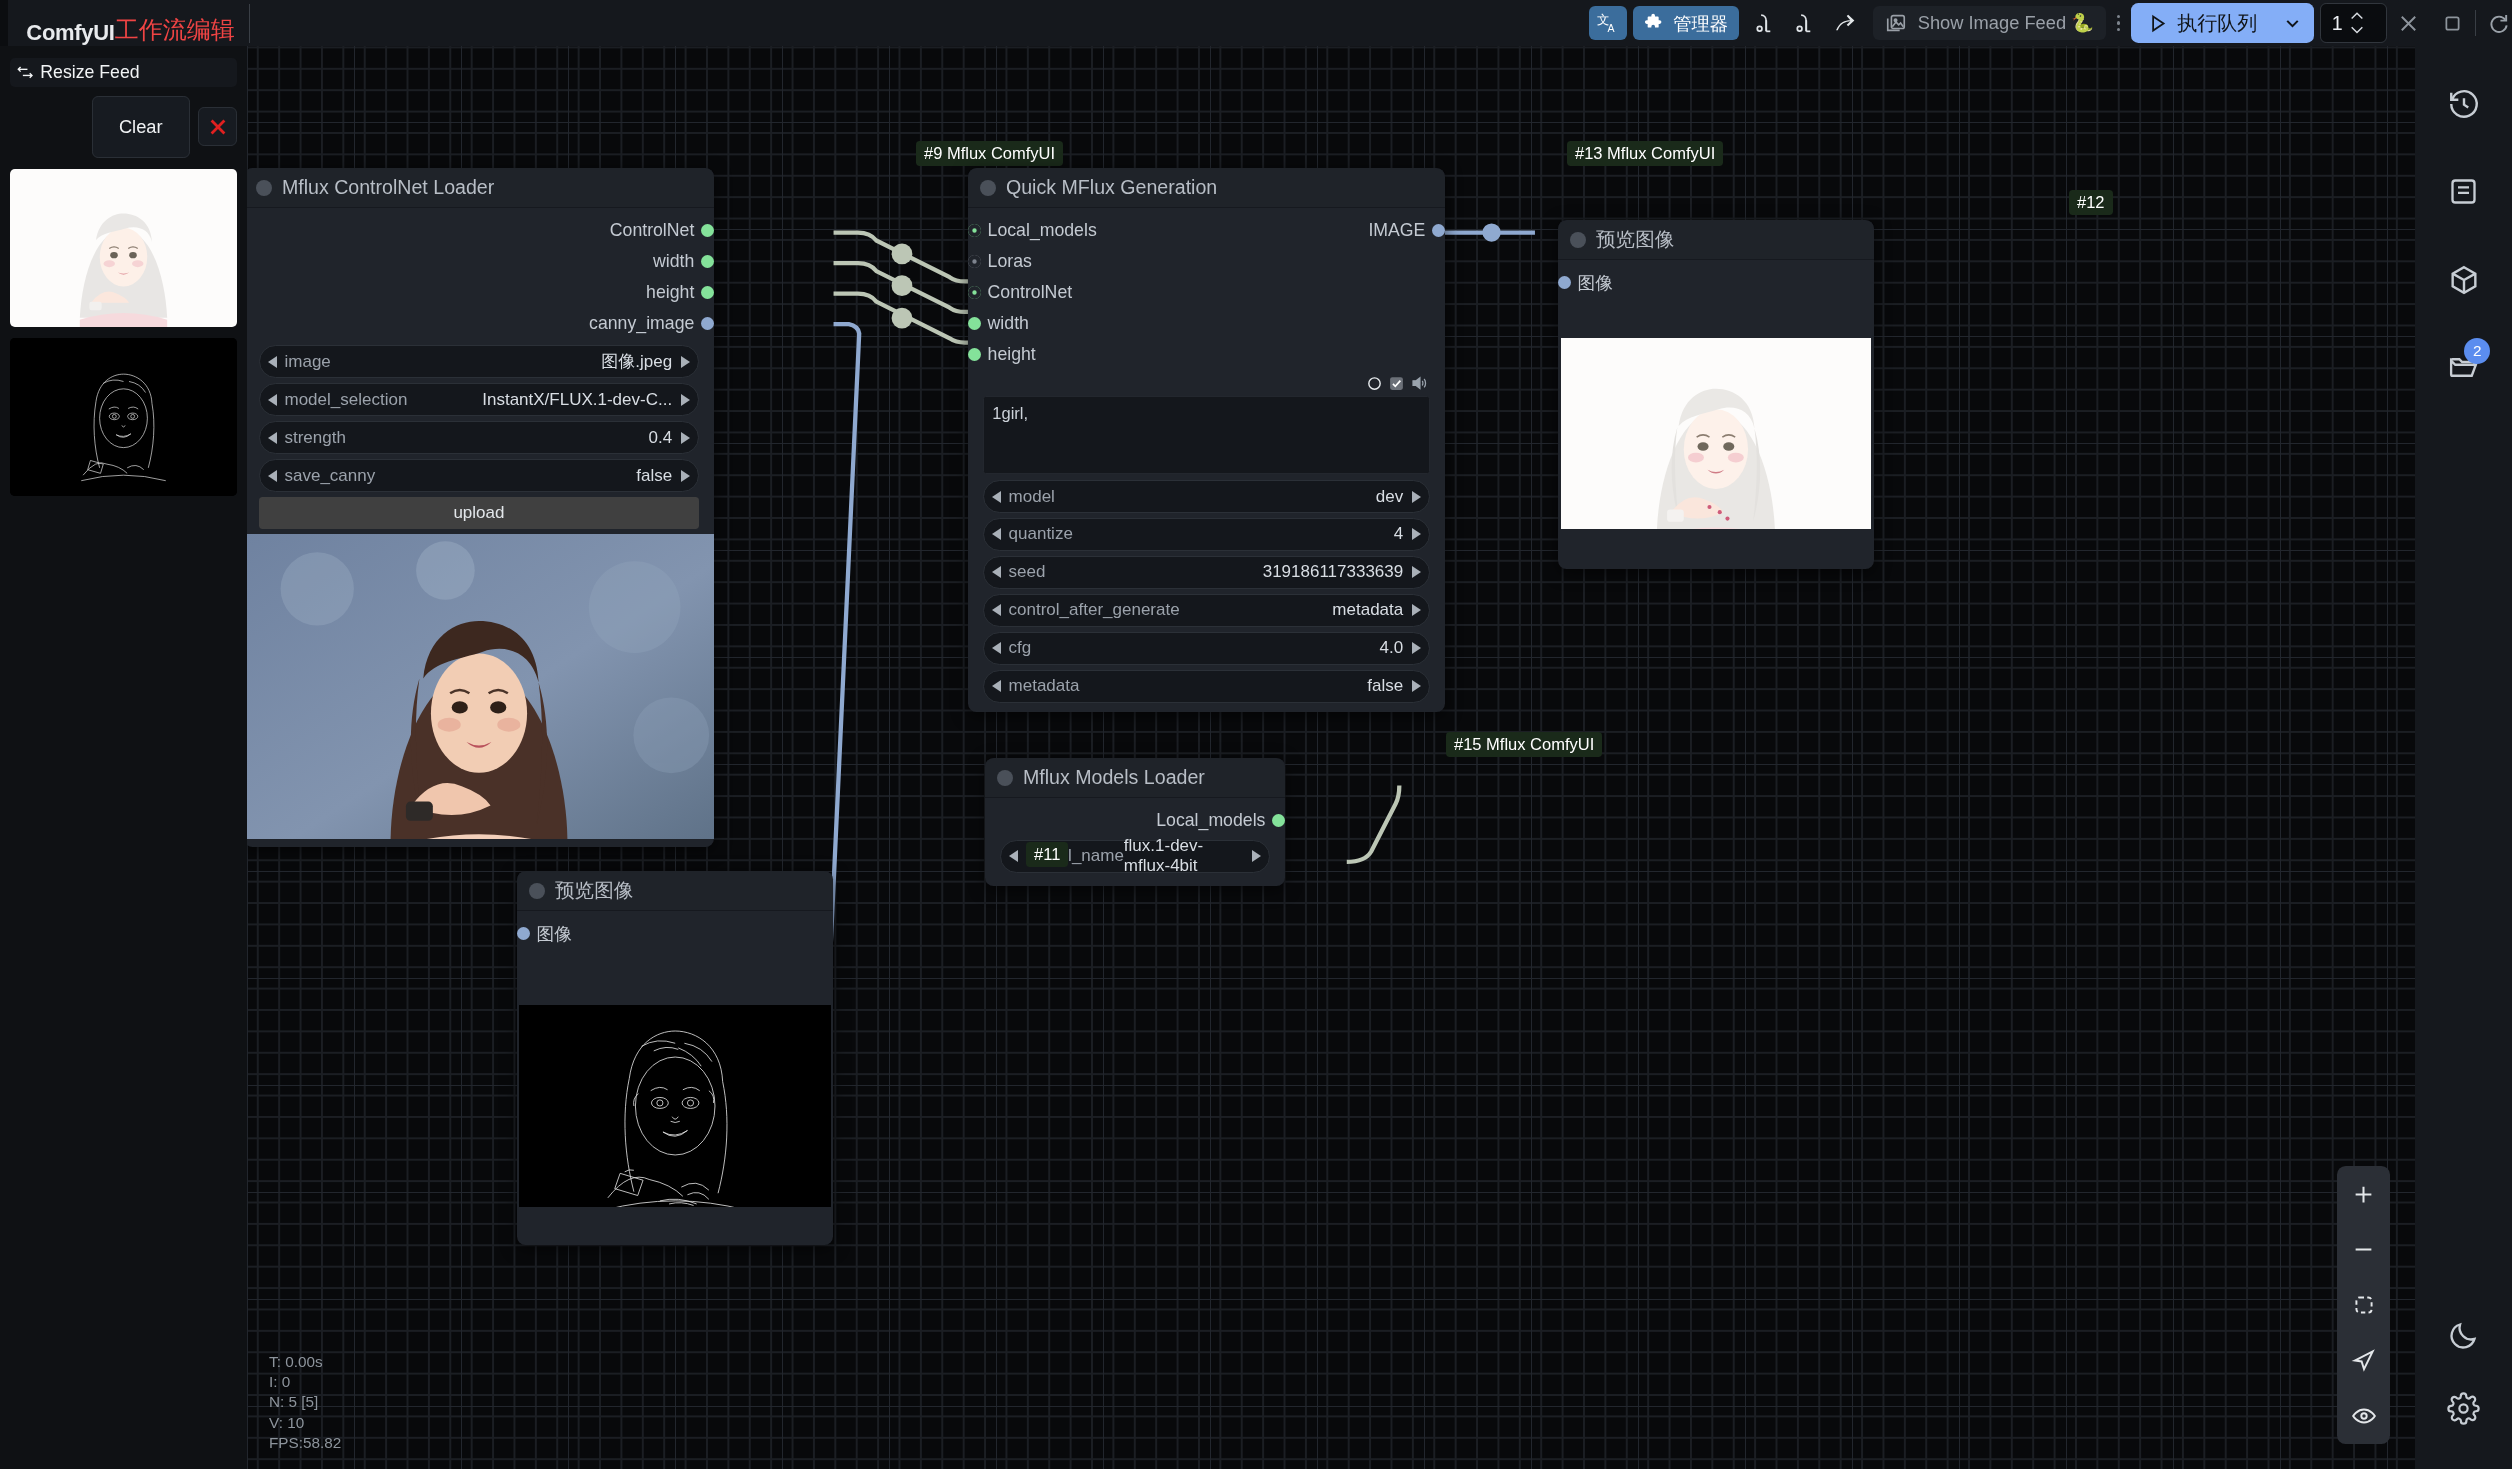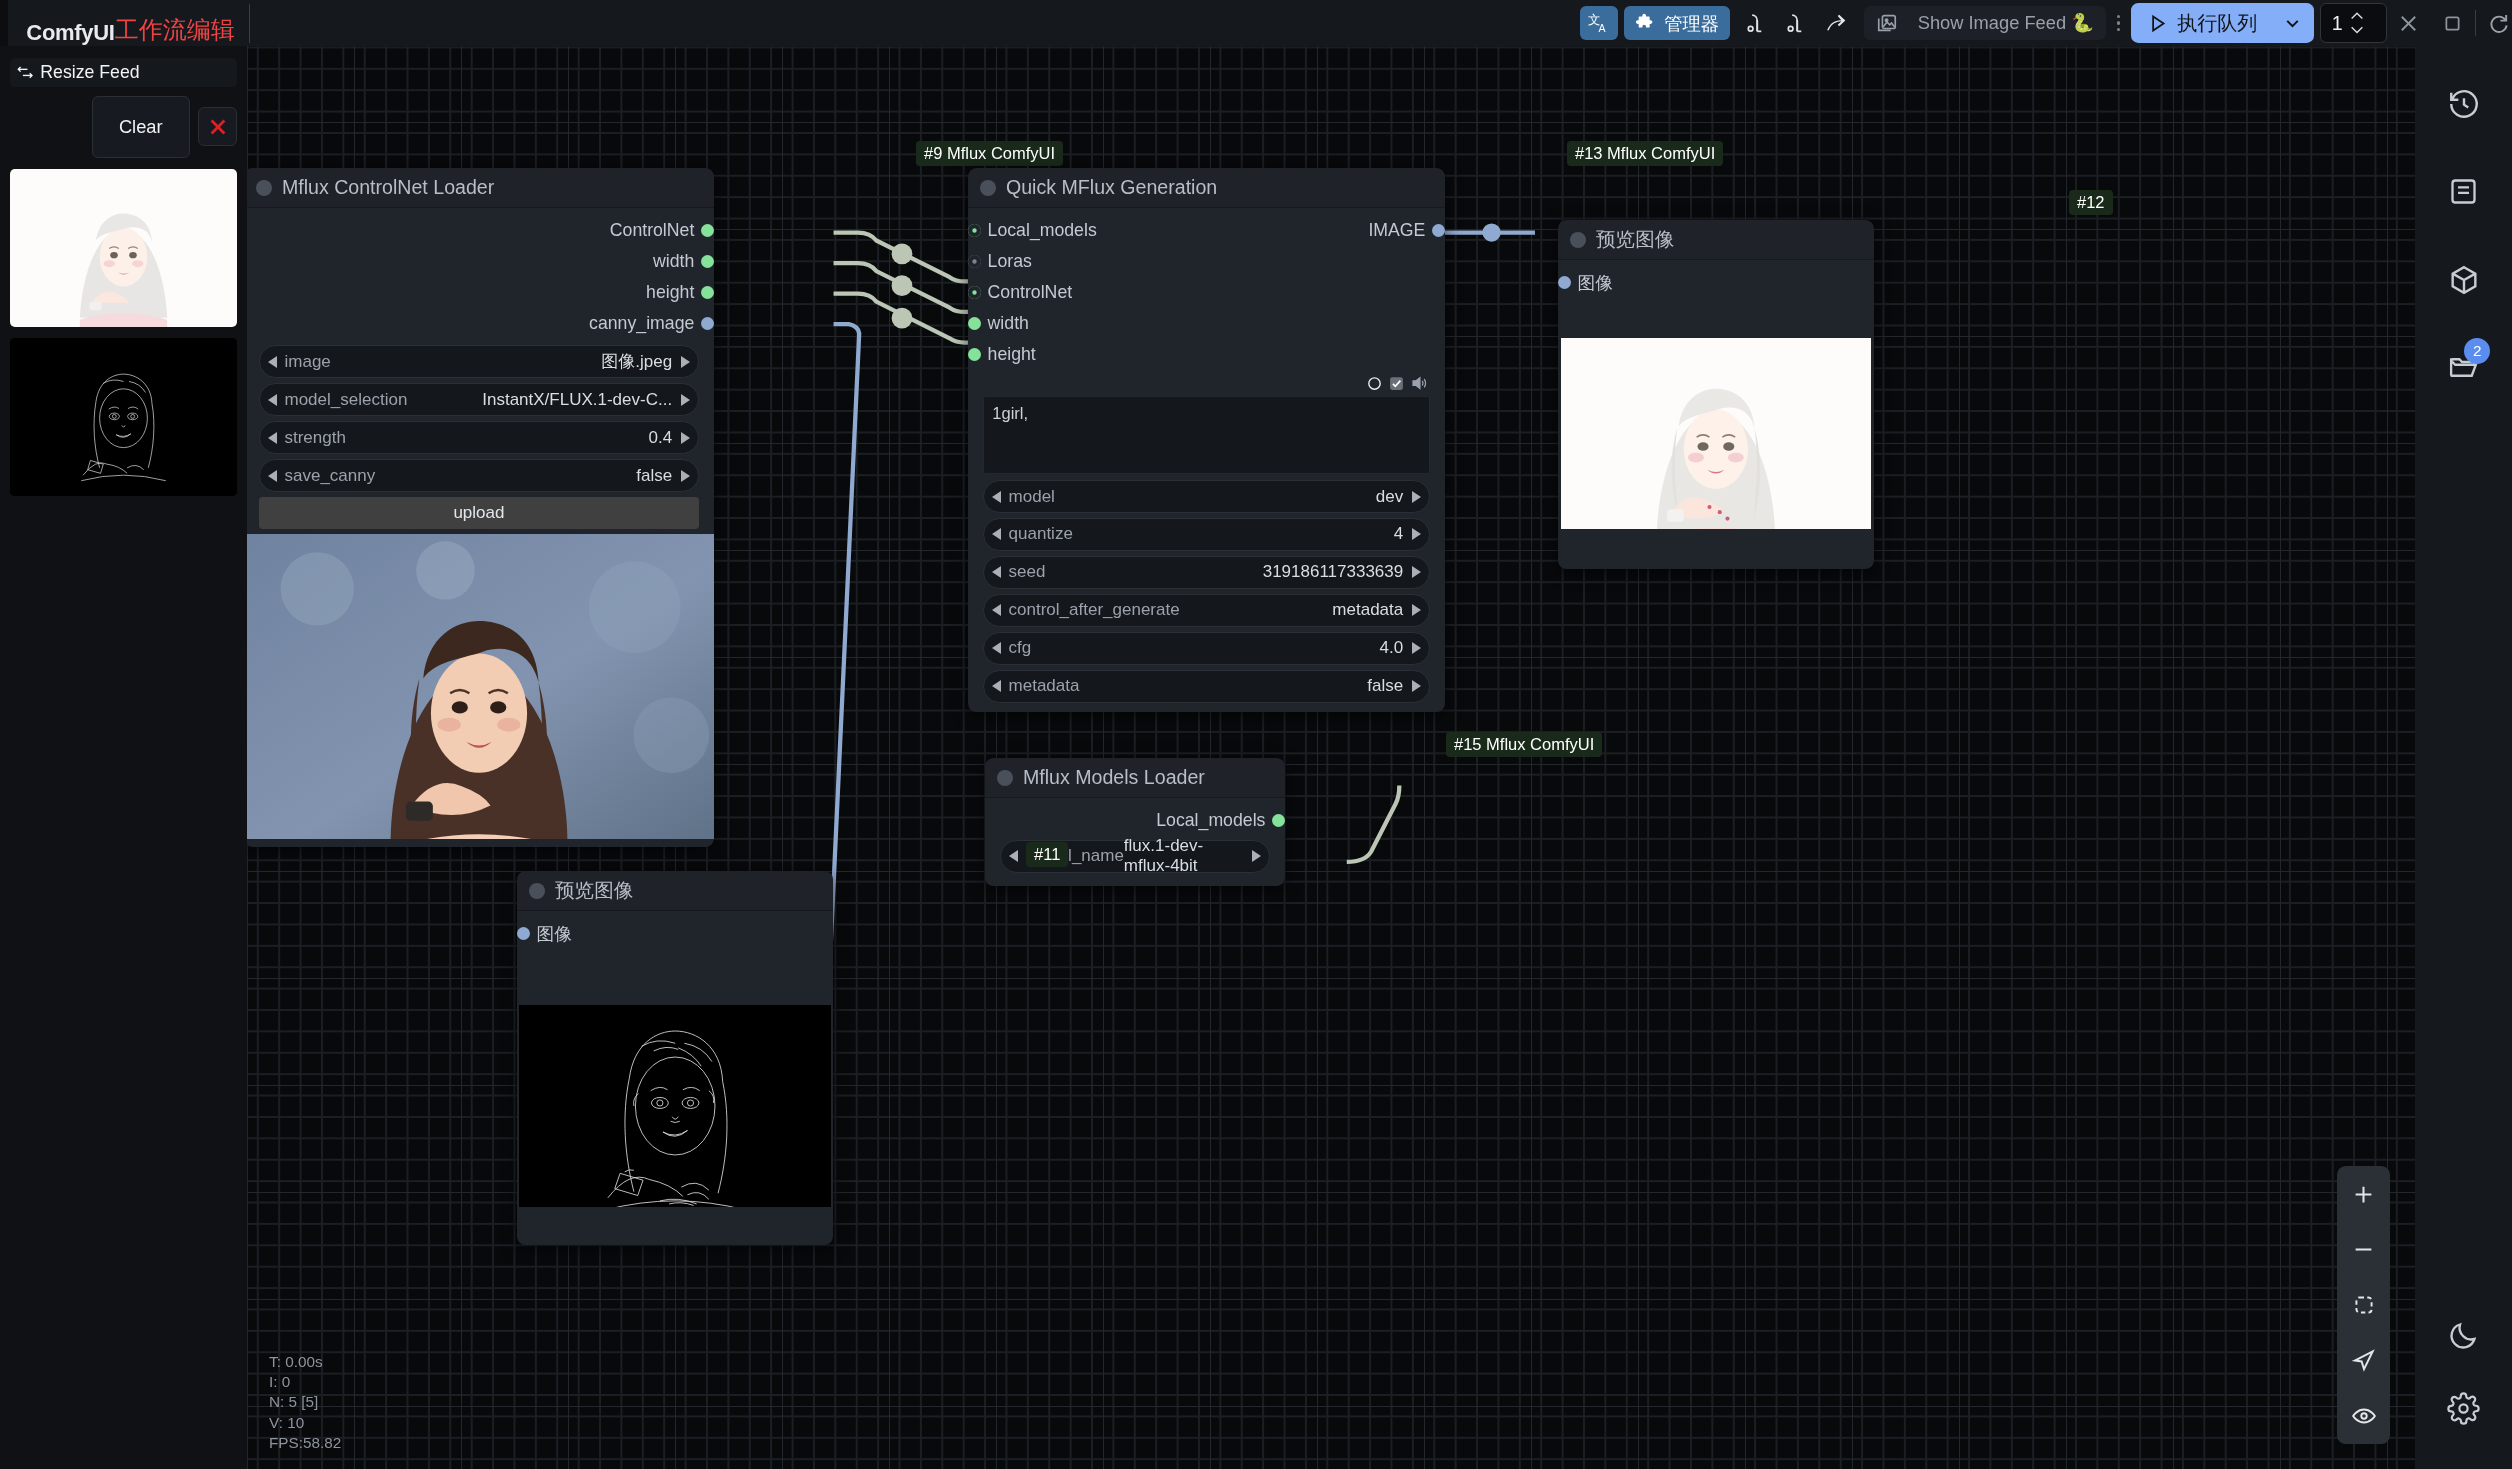"Show Image Feed 🐍" #btn-feed { gap: 20px -> 11px }
